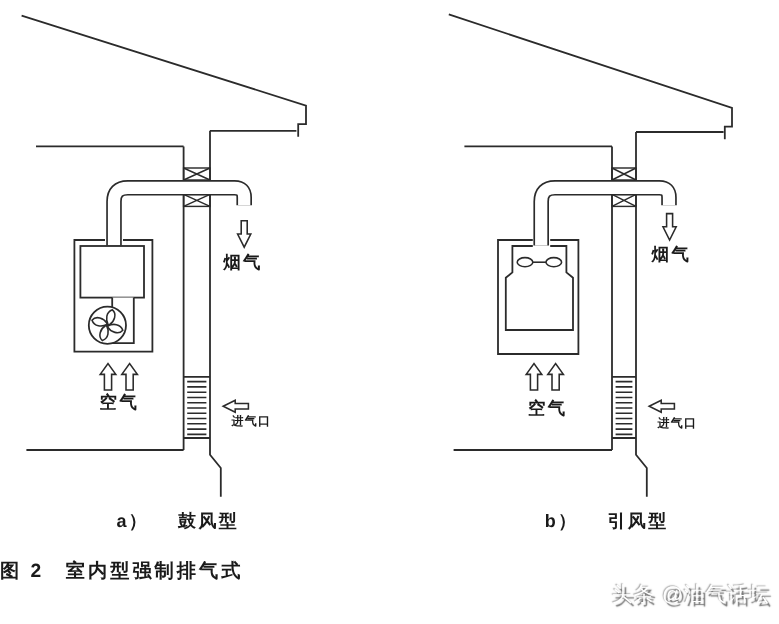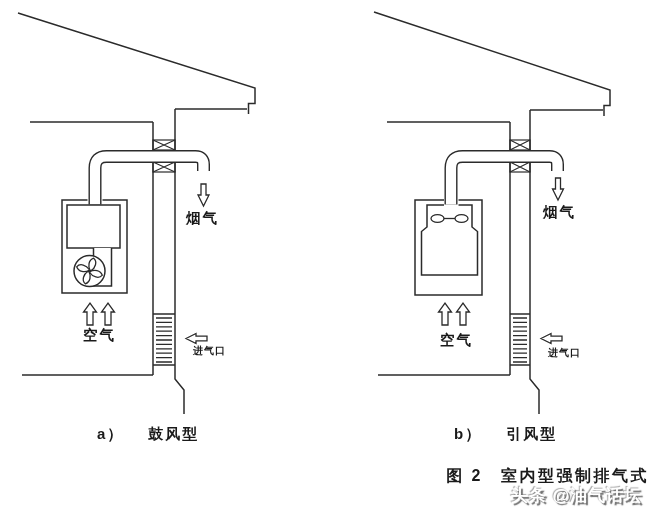"图 2 室内型强制排气式" .figcap { text-align: right -> left }
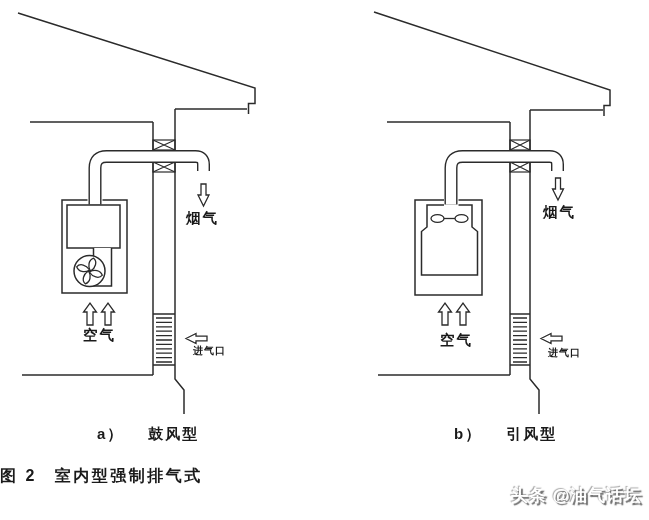"头条 @油气话坛" .watermark { font-weight: 700 -> 400 }
